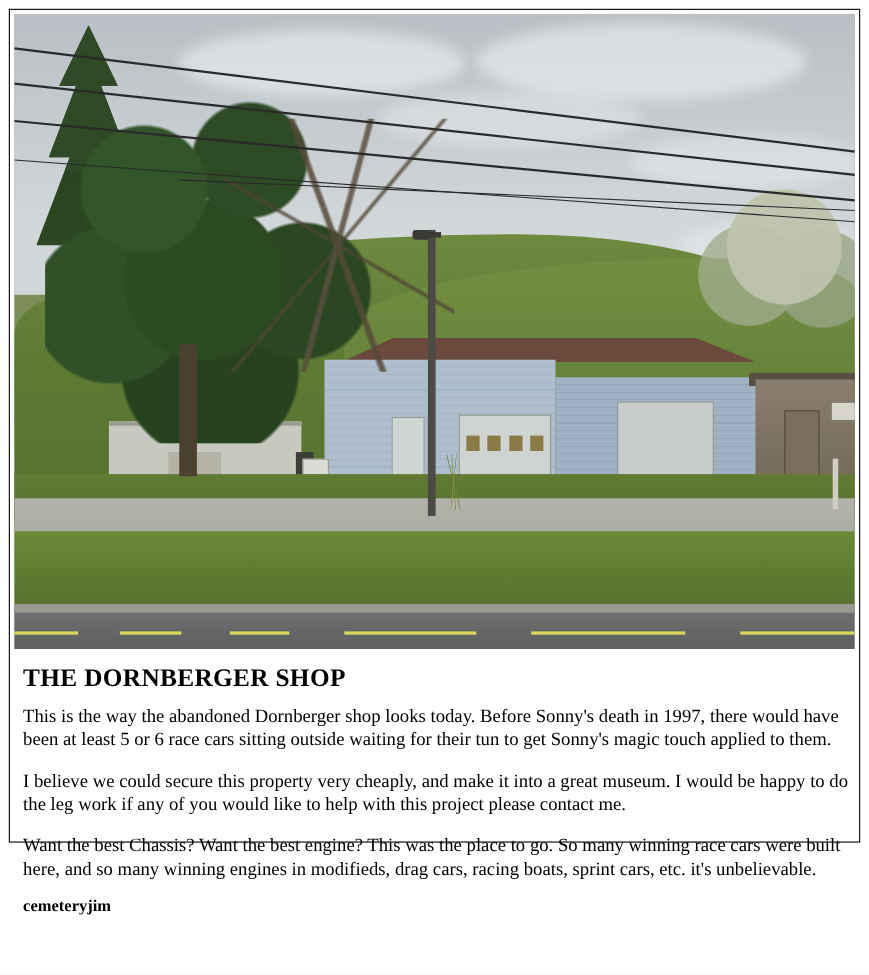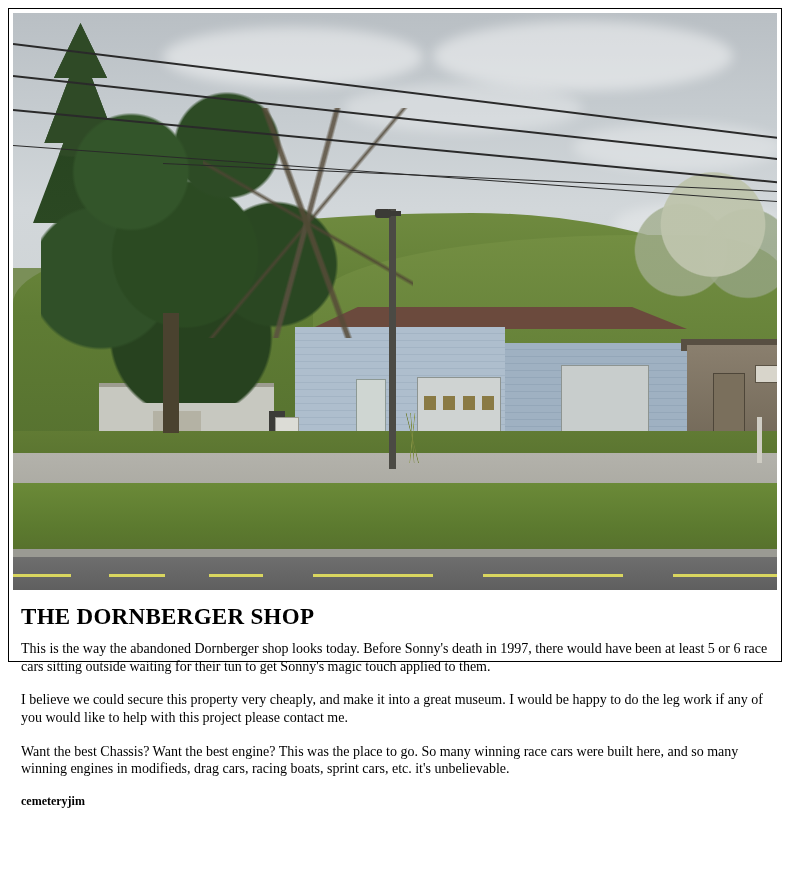"THE DORNBERGER SHOP" .frame { height: 654px -> 758px }
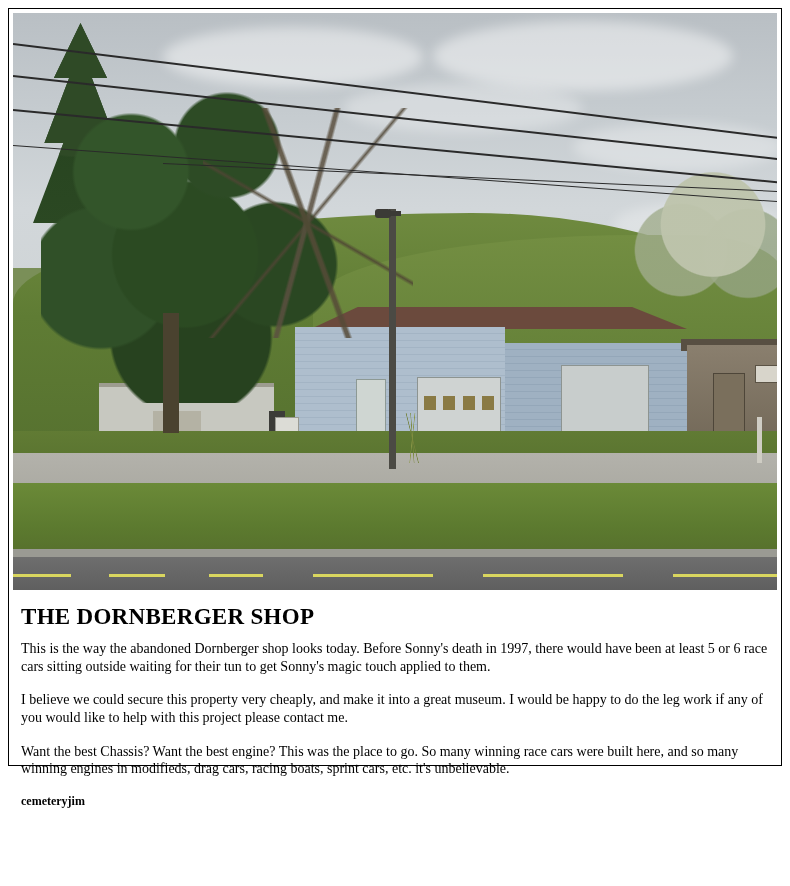"This is the way the" .para { font-size: 14px -> 17px }
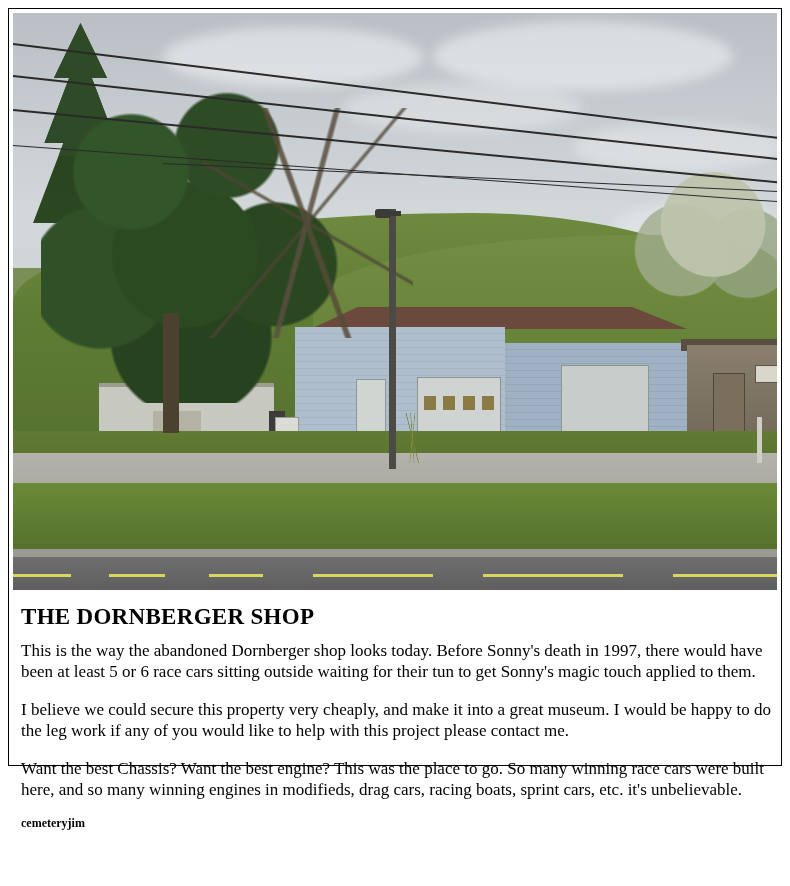"cemeteryjim" .sig { font-size: 12px -> 15px }
